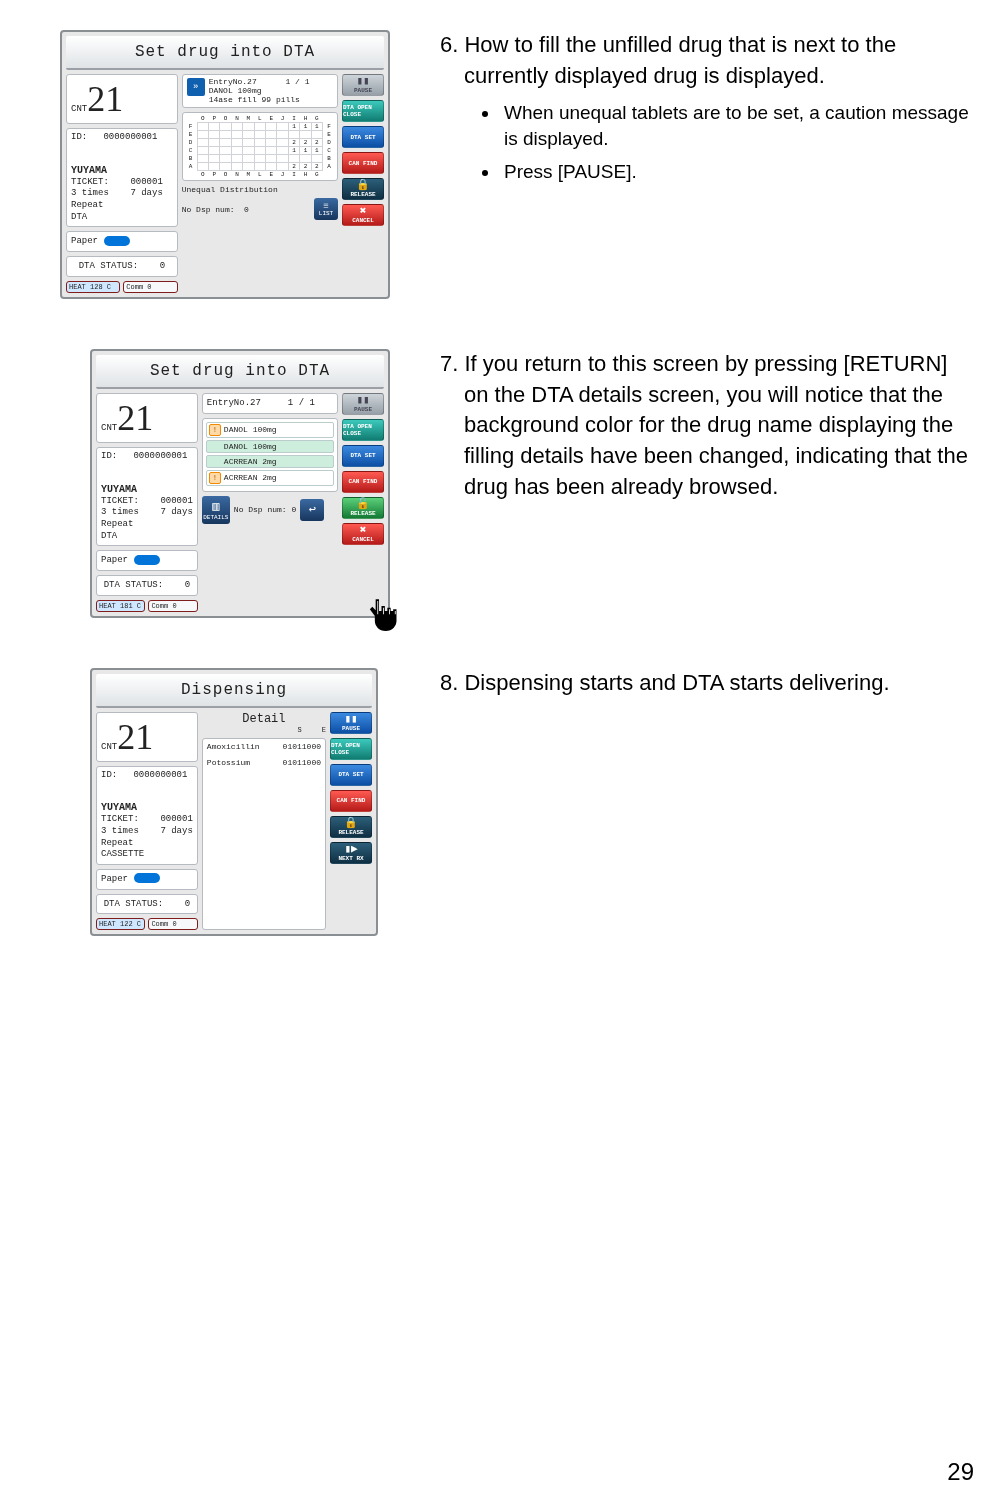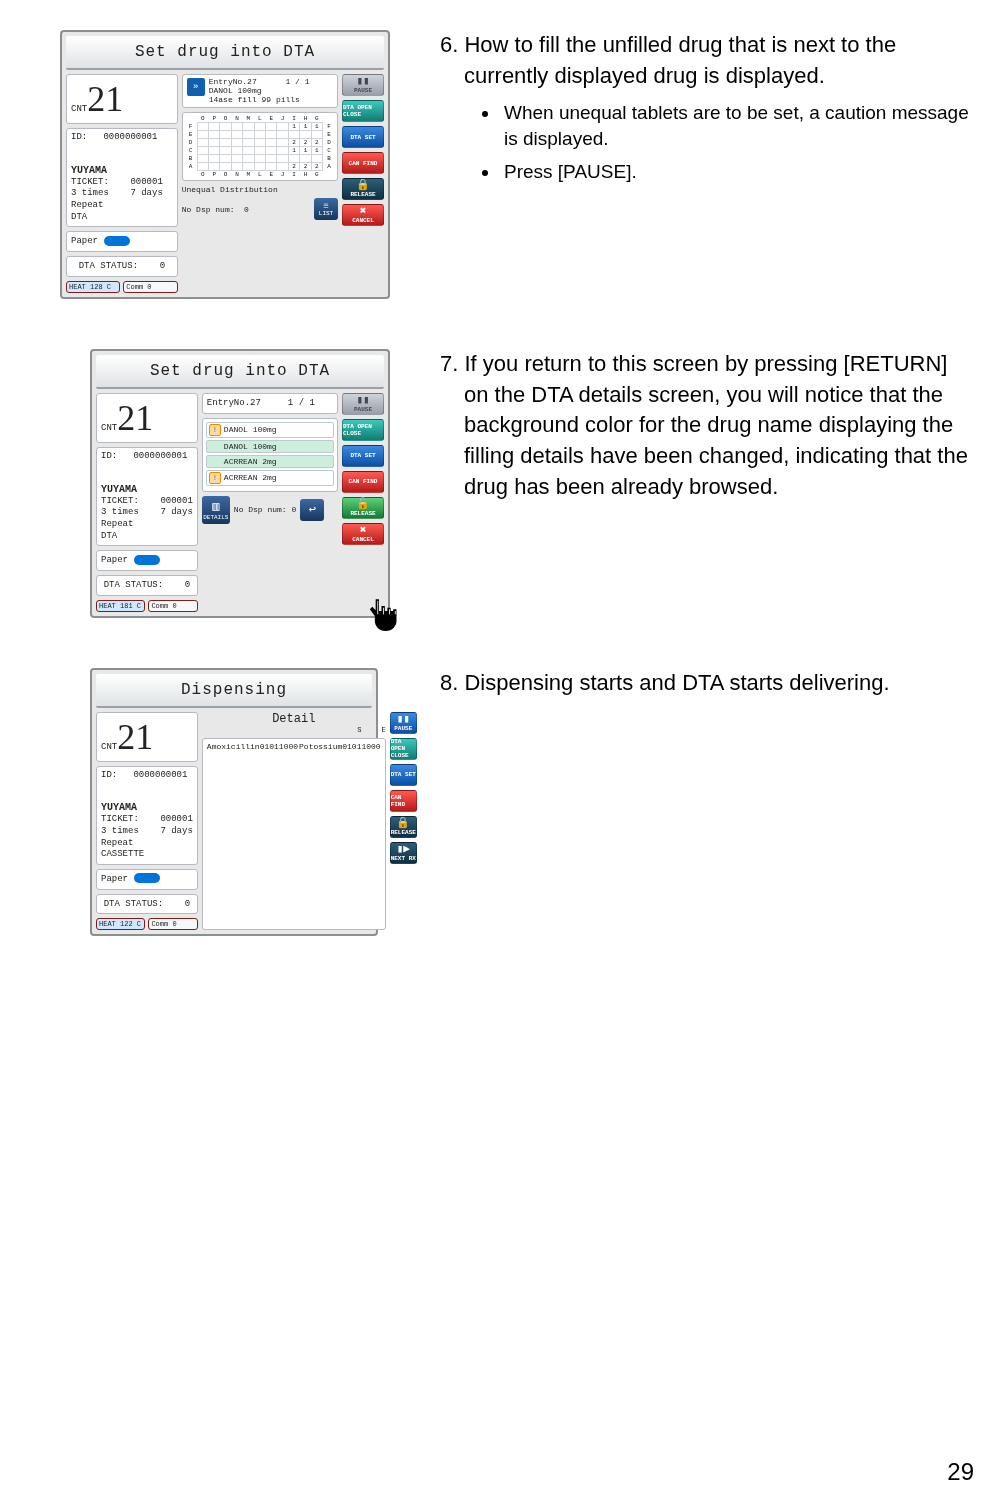"Amoxicillin" div.panel { flex-direction: row -> column; gap: 1px -> 7px }
